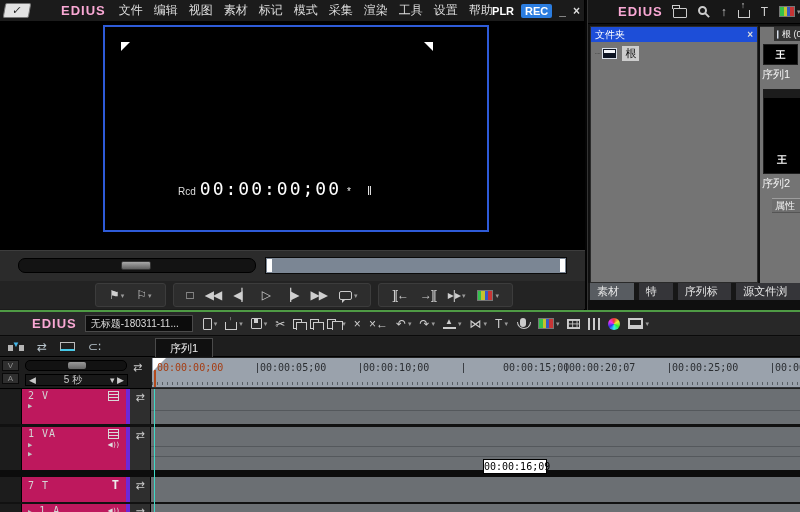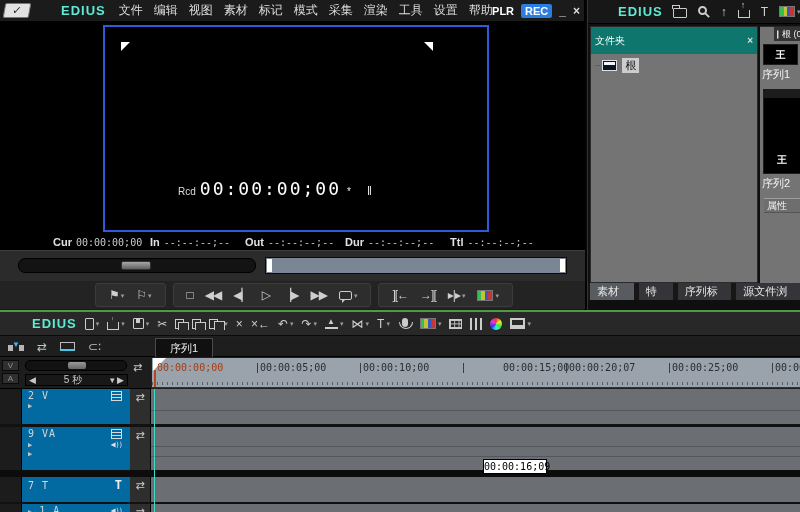"EDIUS" .appname { color: #5eead4 -> #f9a8d4 }
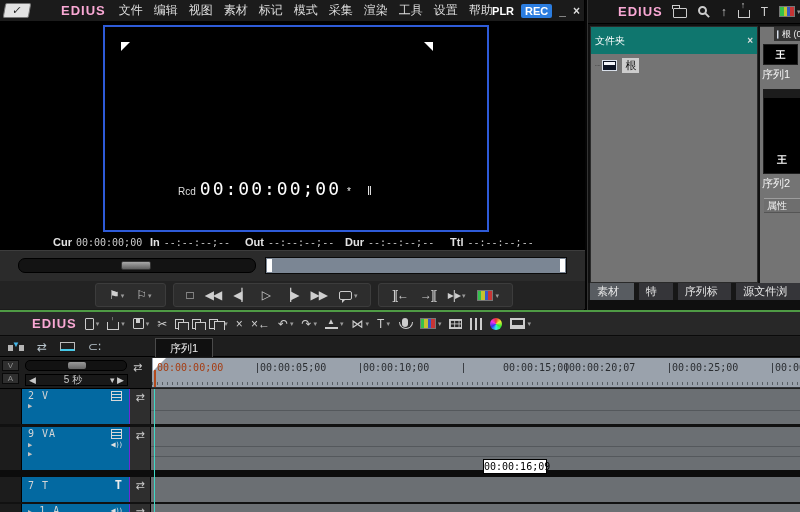"文件夹" .fp-header { background: #0f766e -> #1d4ed8; height: 27px -> 15px }
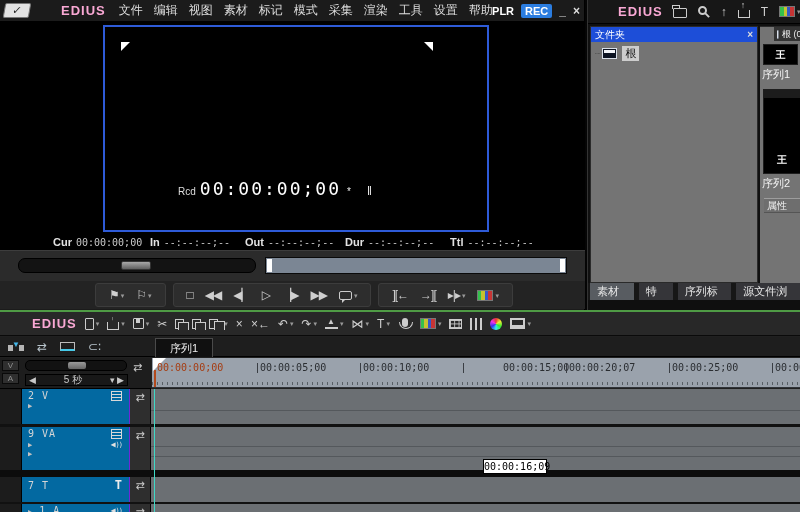"属性" .props-bar { left: 4px -> 12px }
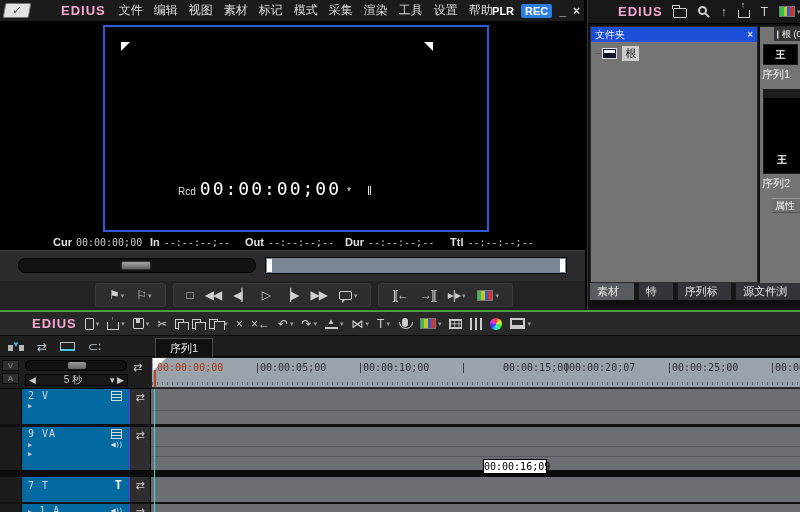"Cur 00:00:00;00" div.status-line { html: <div> <div><b>Cur</b><span>00:00:00;00</span></div> <div><b>In</b><span>--:--:--;--</span></div> <div><b>Out</b><span>--:--:--;--</span></div> <div><b>Dur</b><span>--:--:--;--</span></div> <div><b>Ttl</b><span>--:--:--;--</span></div> </div> -> none }
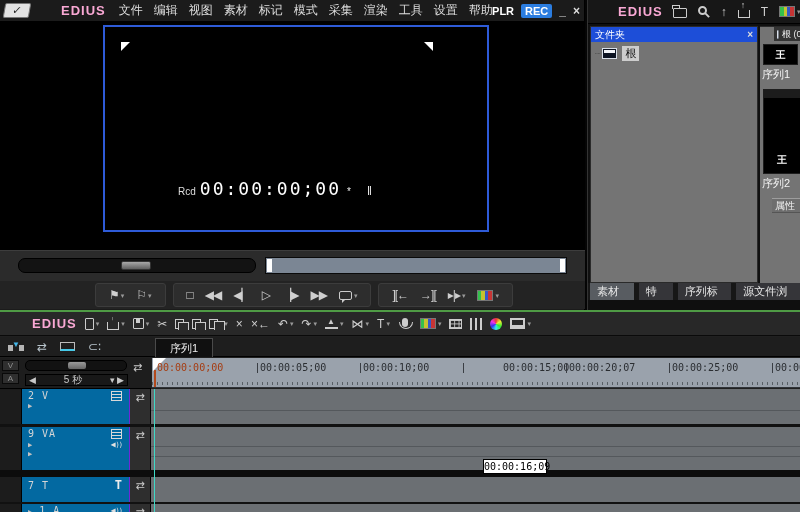"无标题-180311-11..." span.proj-box { html: none -> <span>无标题-180311-11...</span> }
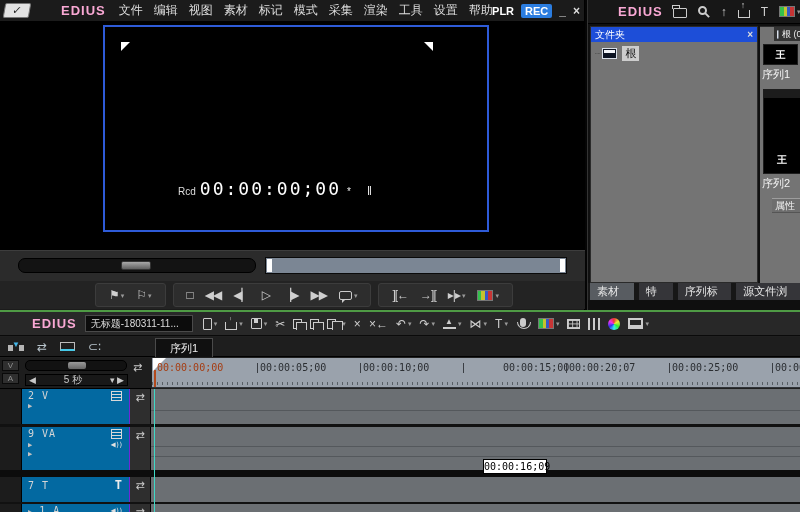"2 V" .tc-head { background: #0369a1 -> #be185d; border-right: 1px solid #6d28d9 -> 4px solid #6d28d9 }
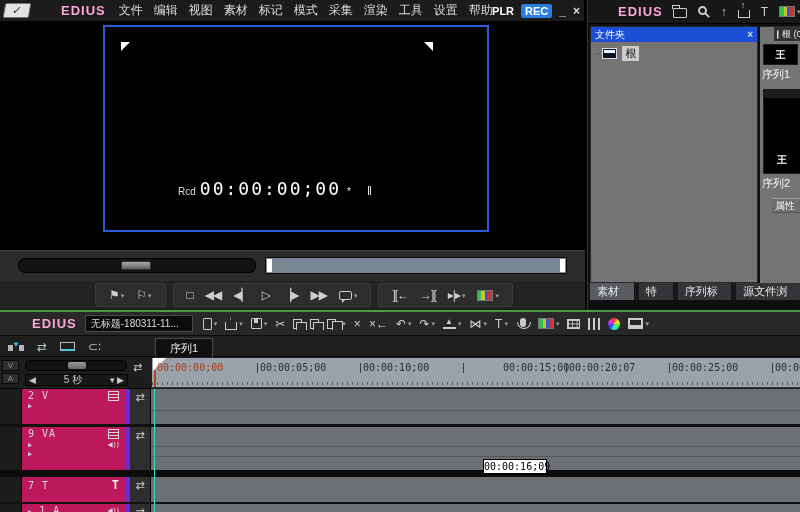"9 VA" span { text: 9 -> 1 }
